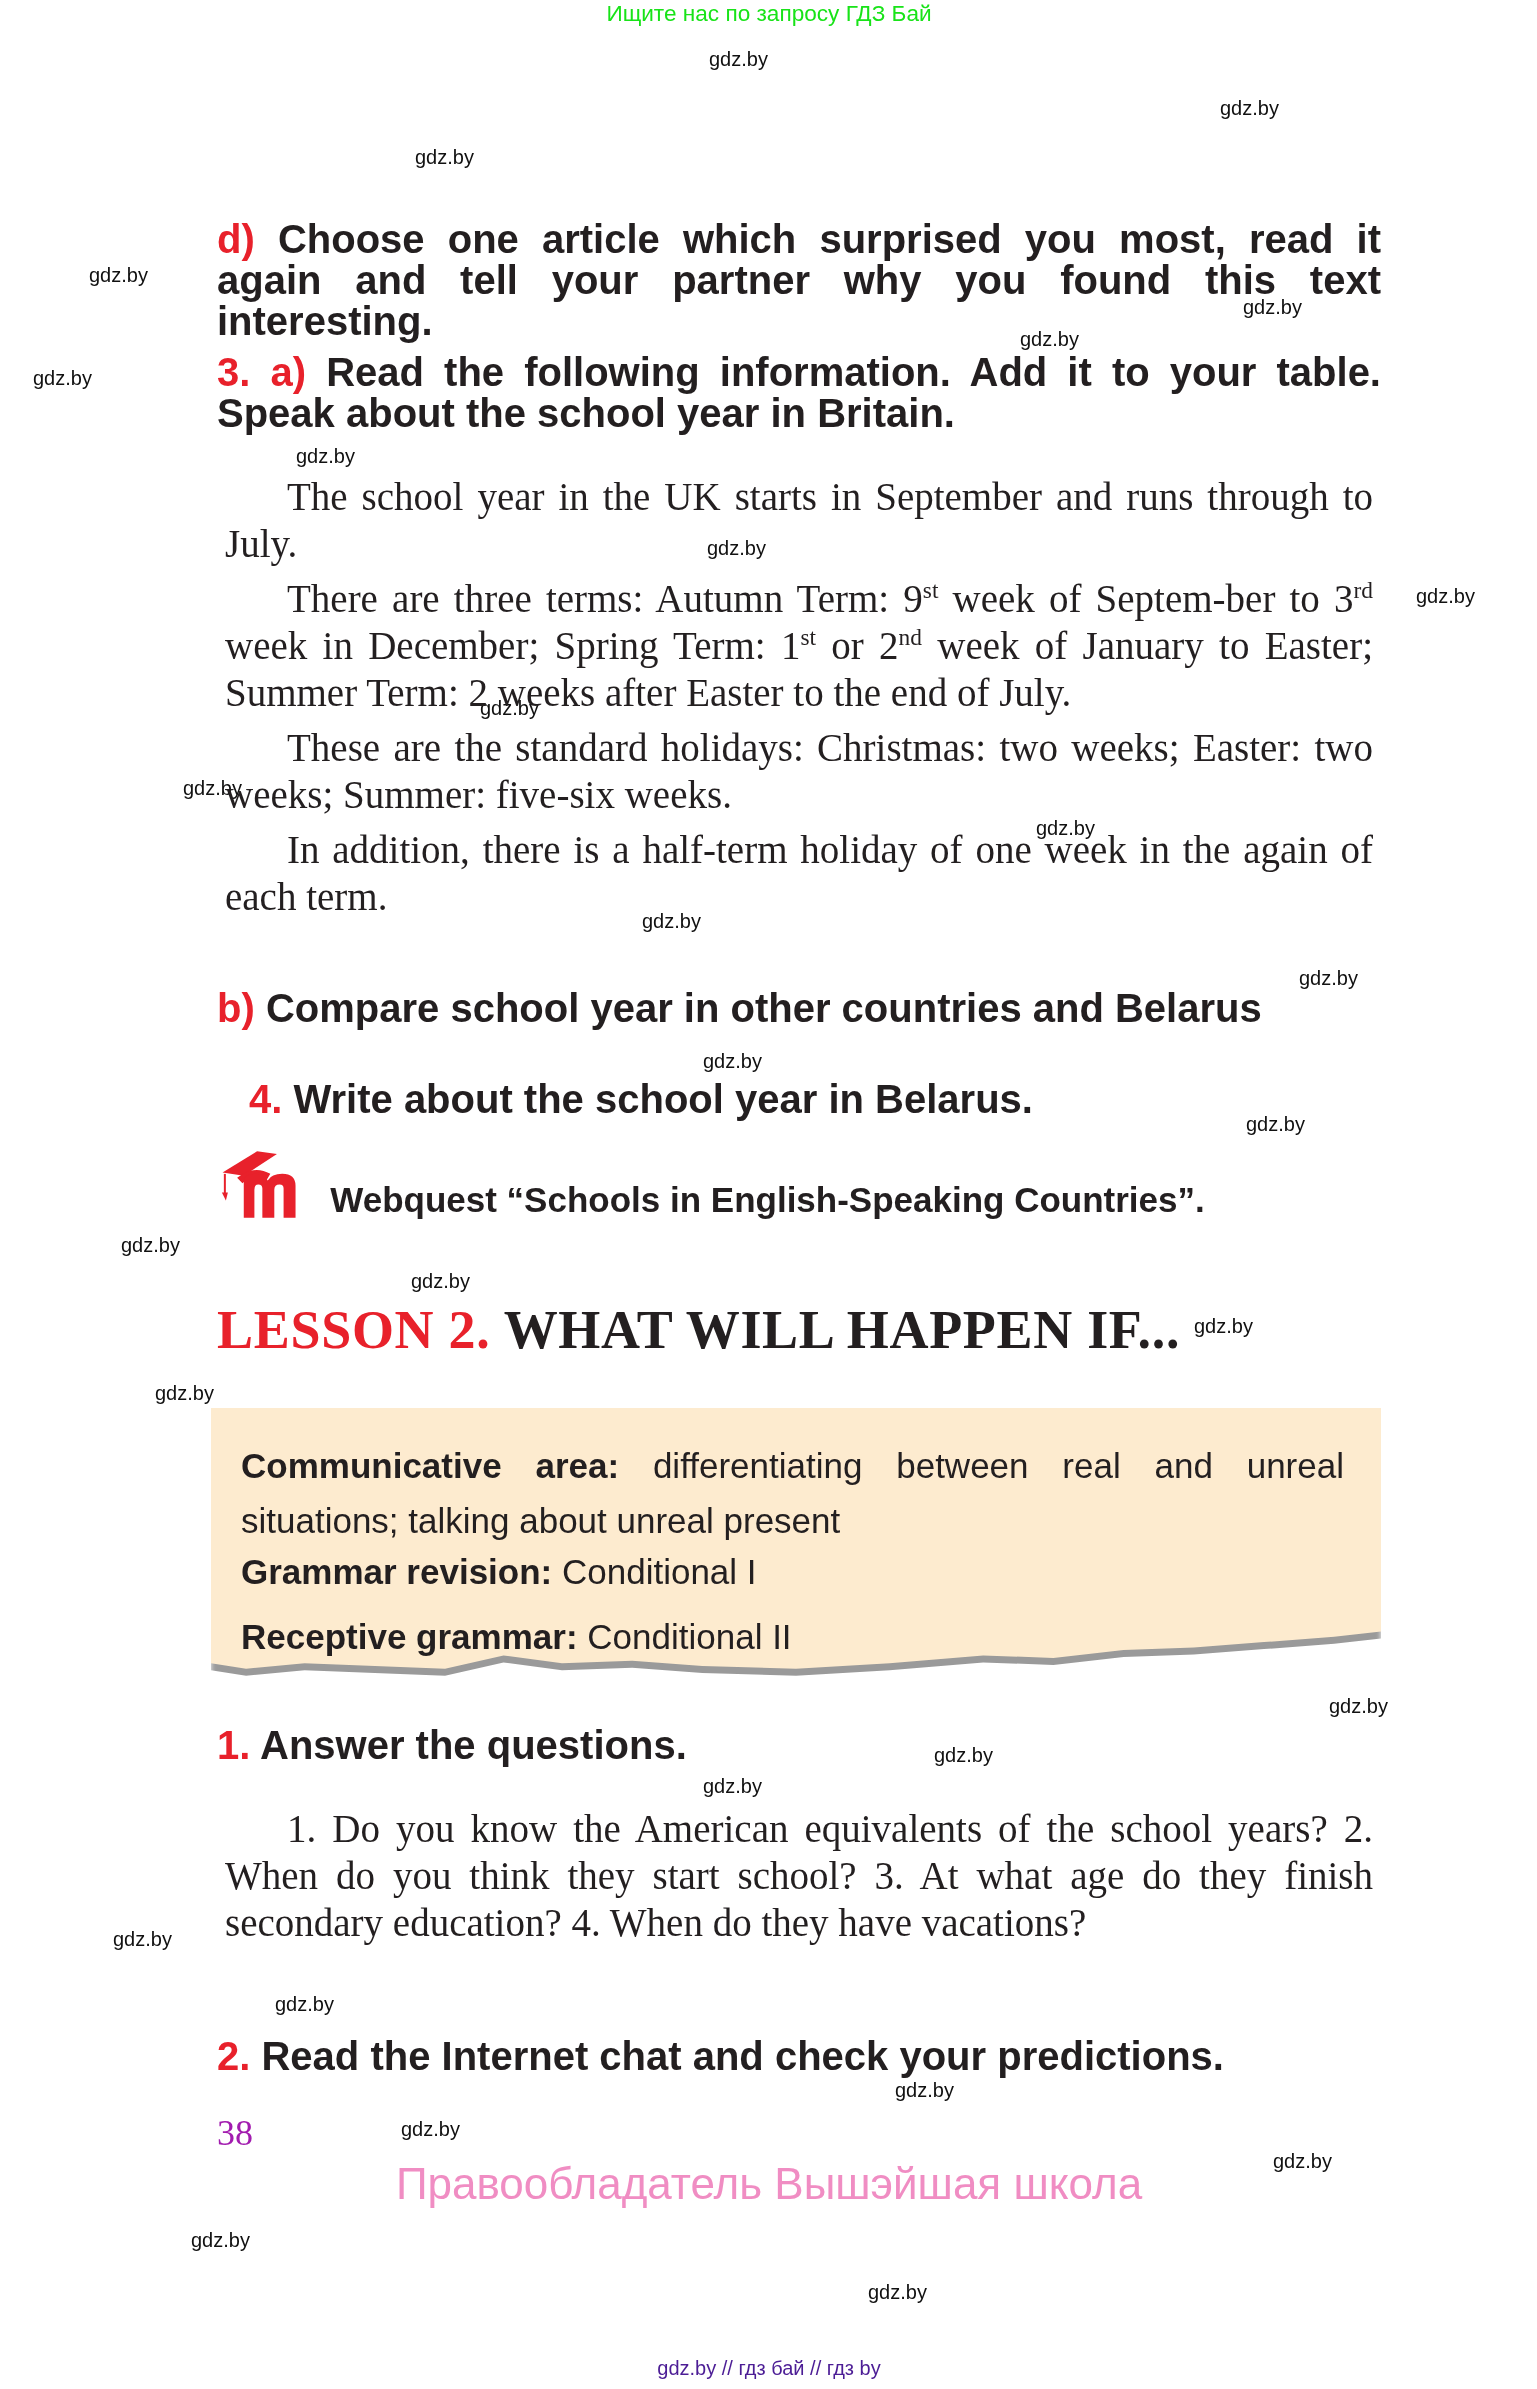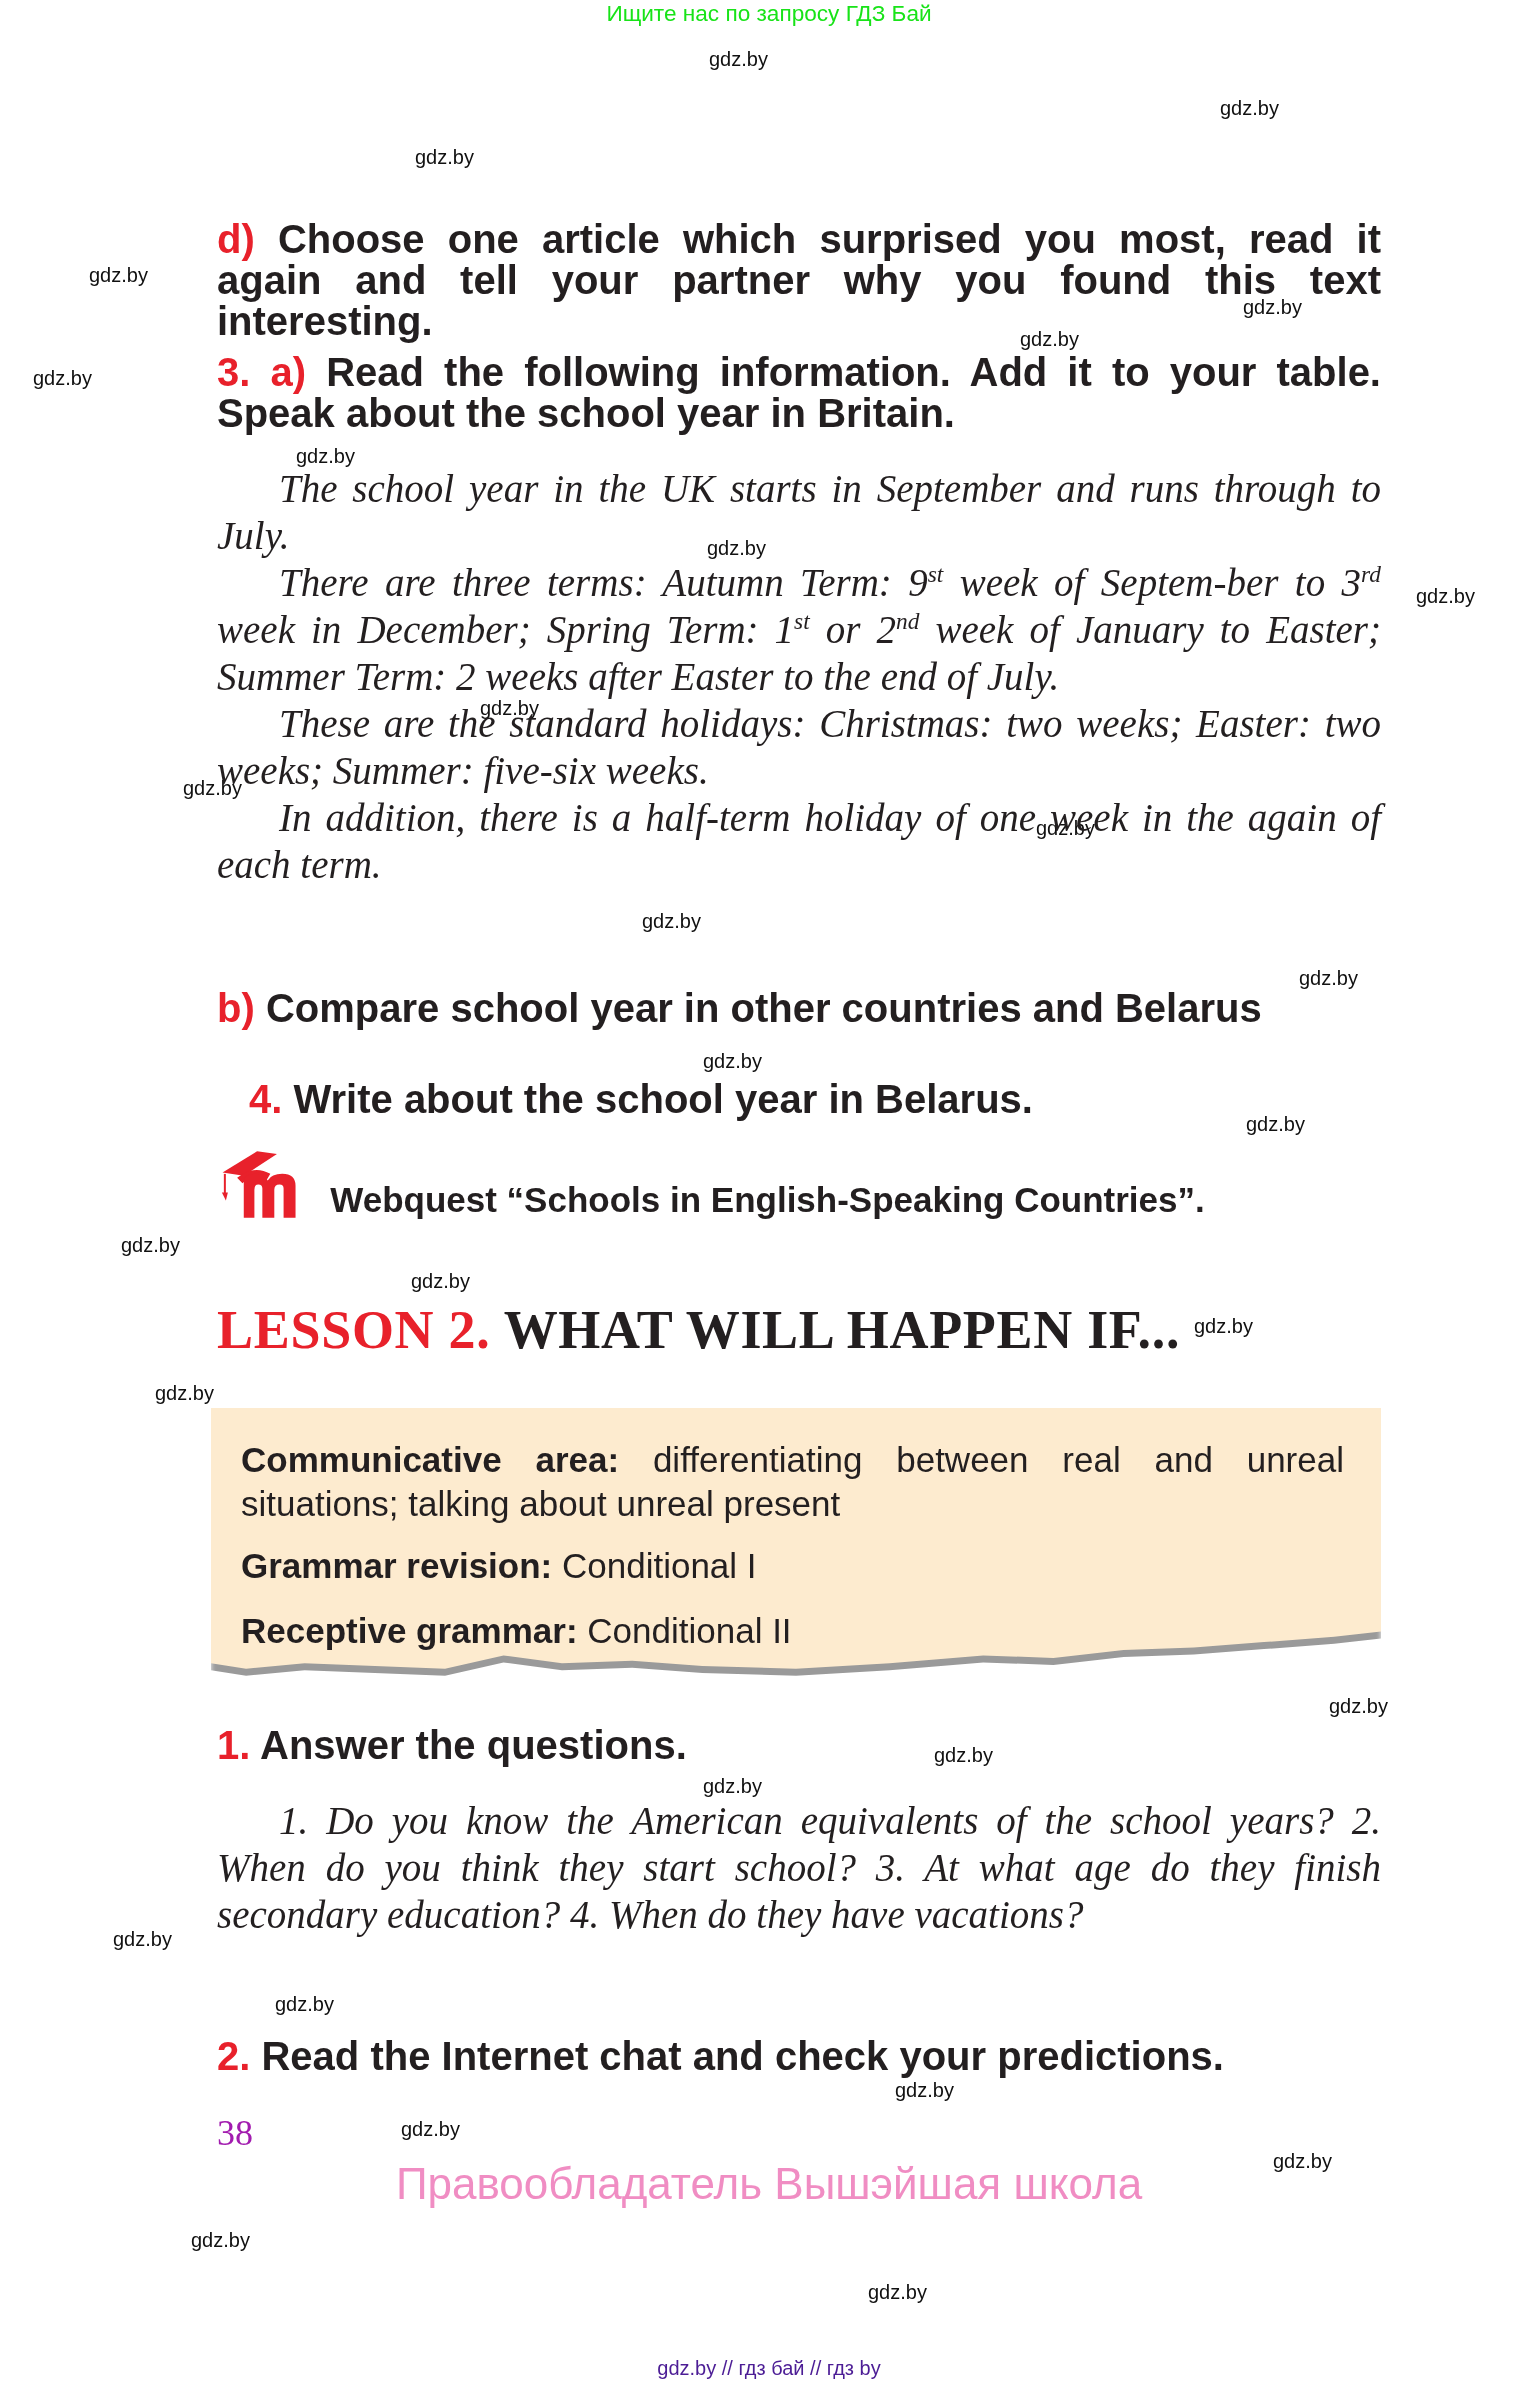"The school year in the" .serif p { font-style: italic -> none; margin: 0 -> 8px }
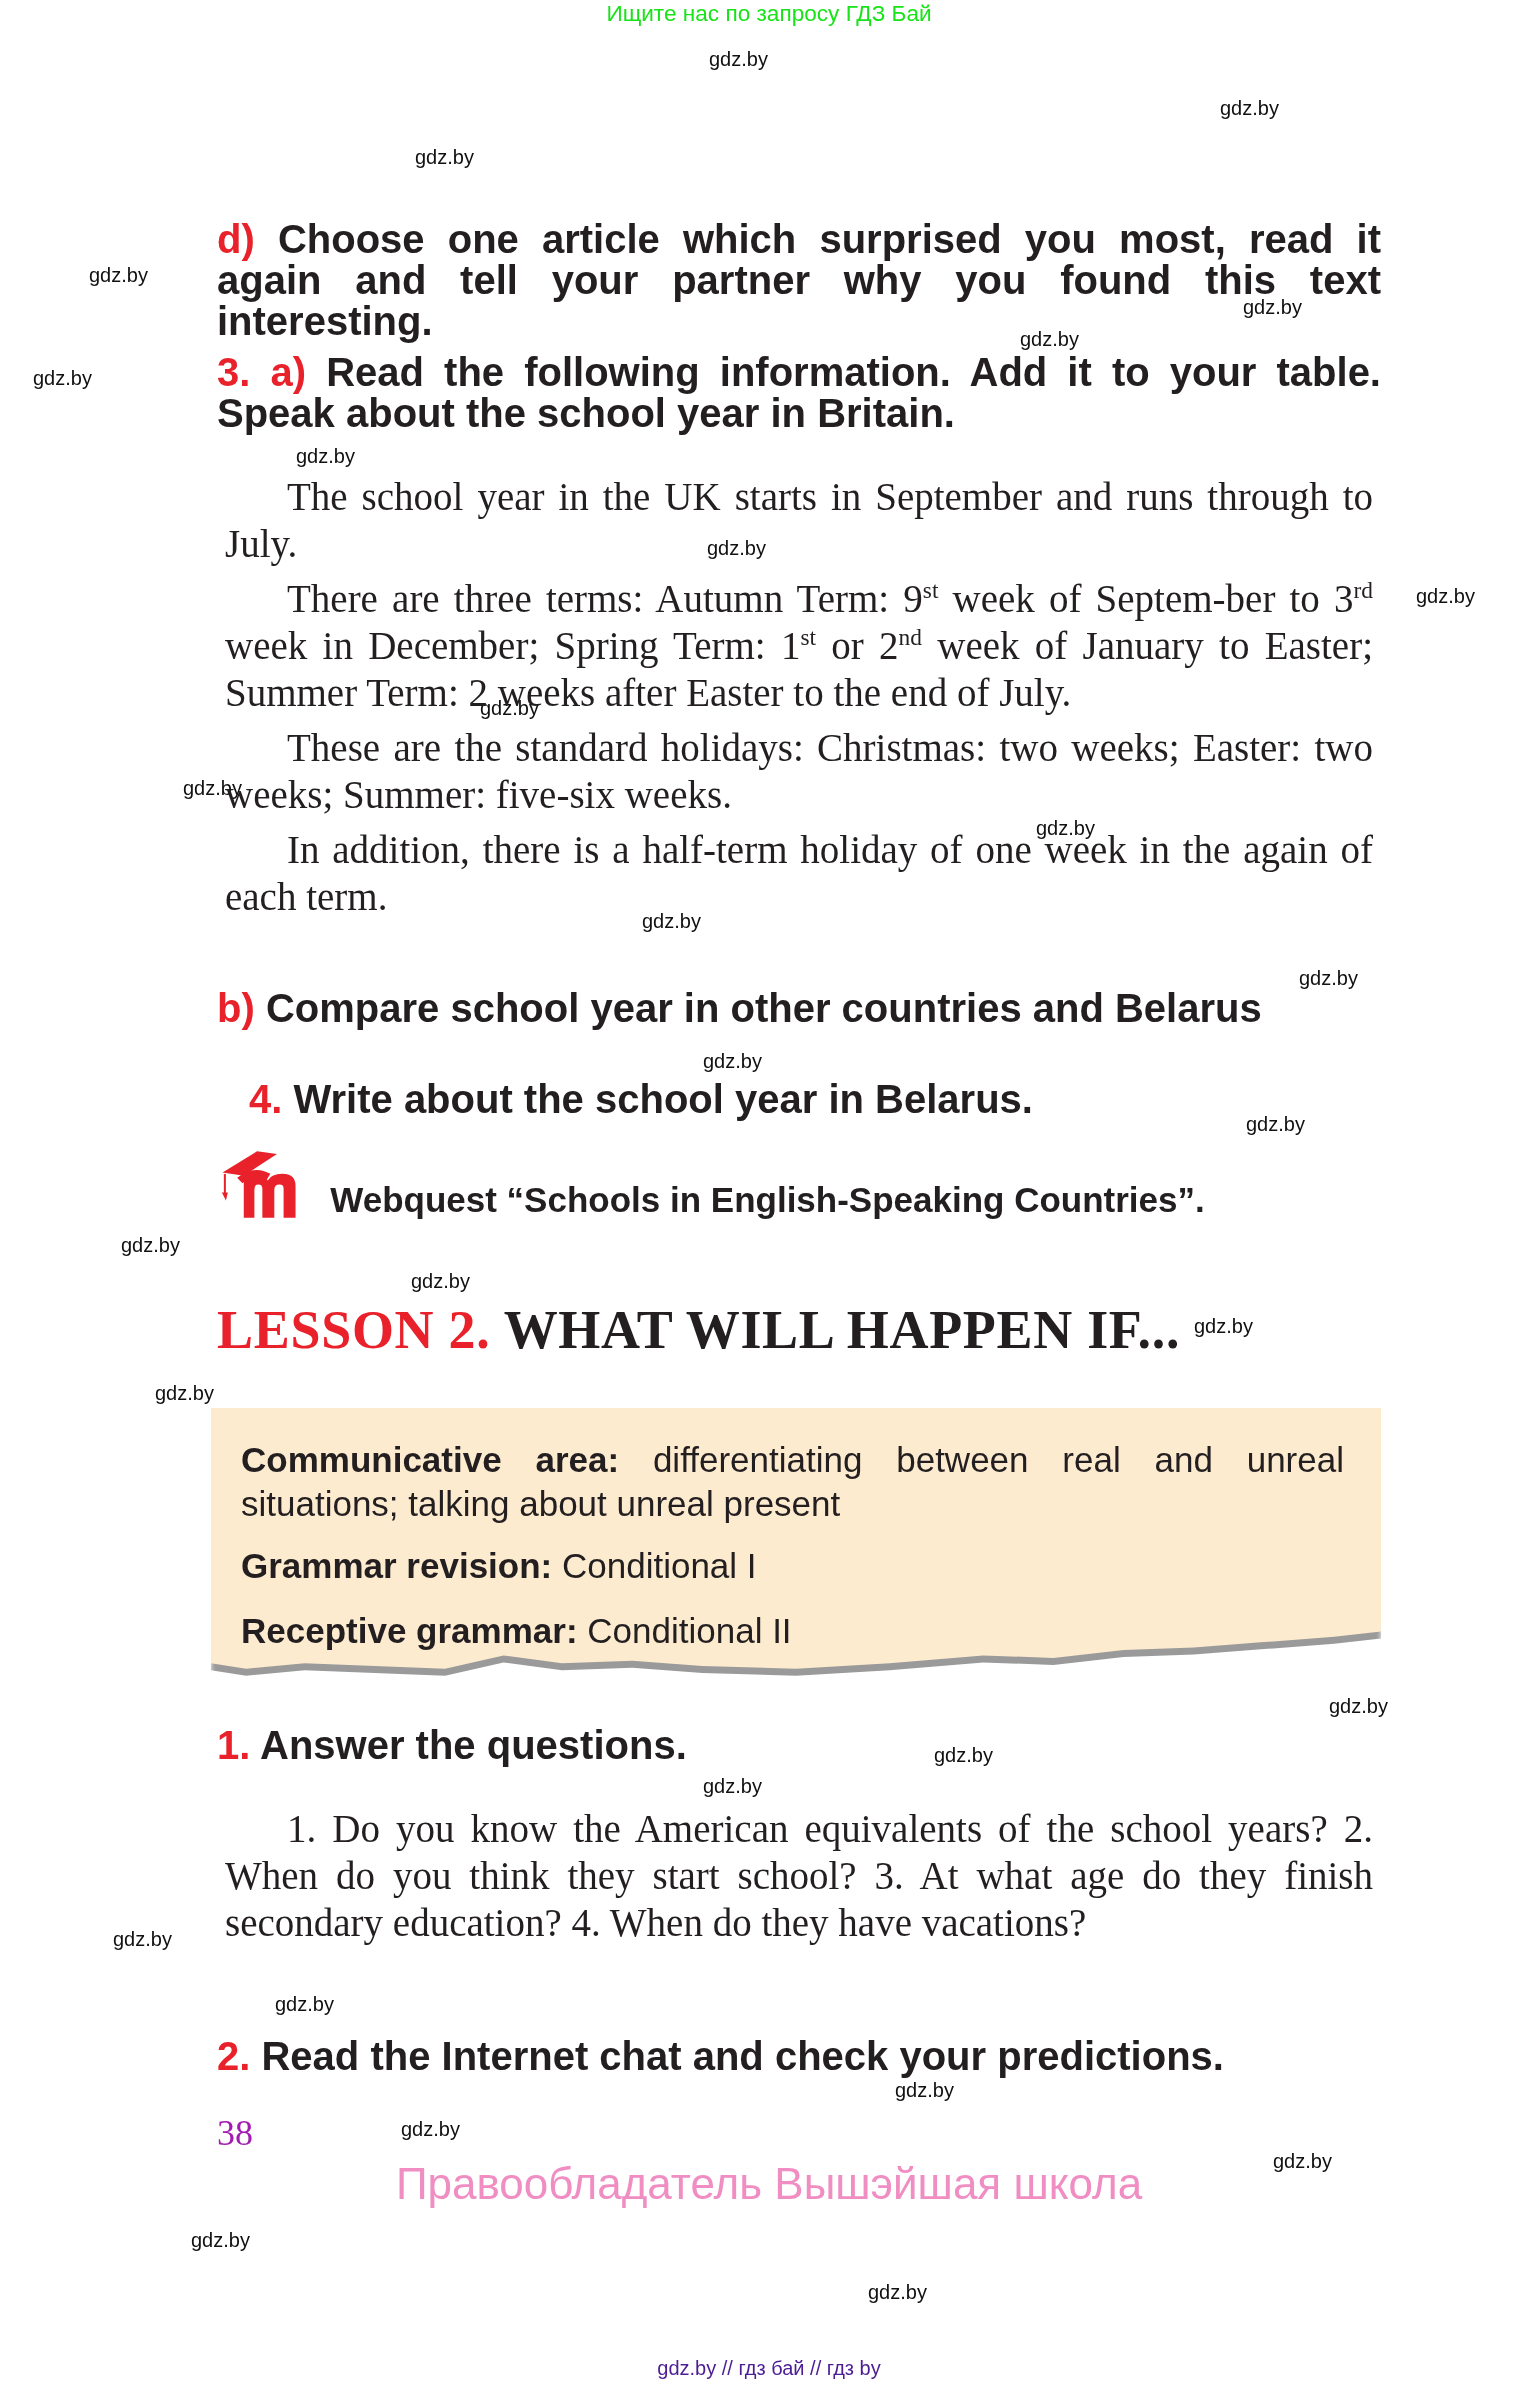"Communicative area: differentiating" .obj { line-height: 44px -> 55px }
